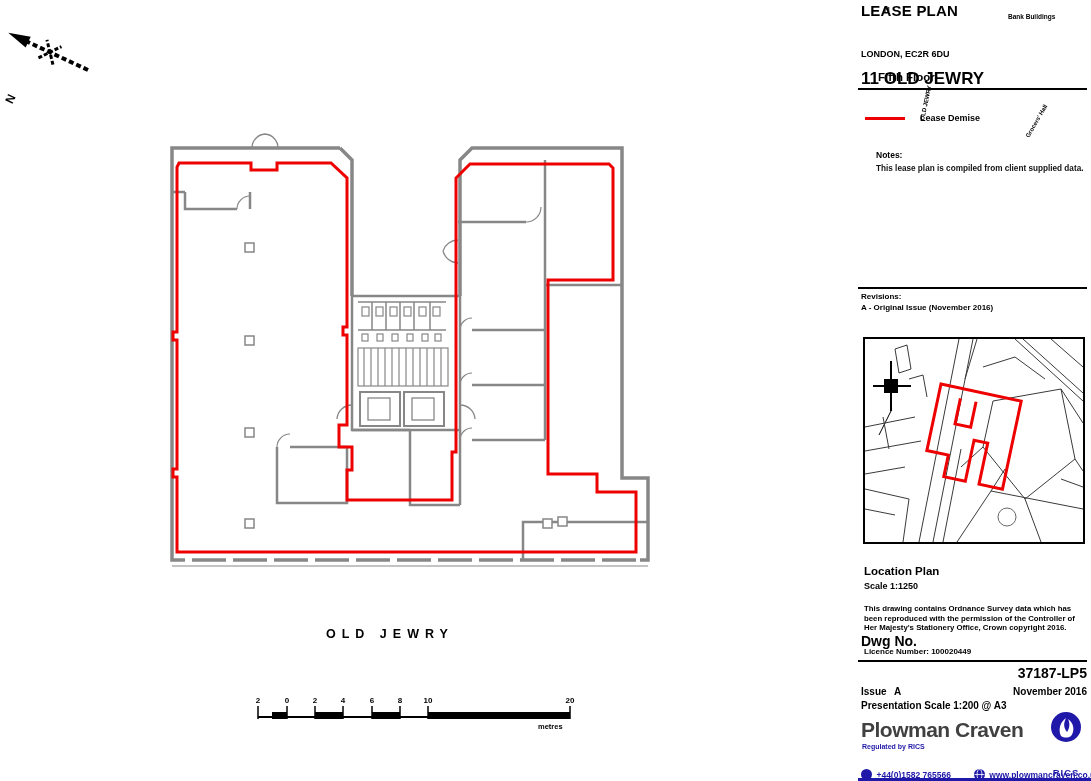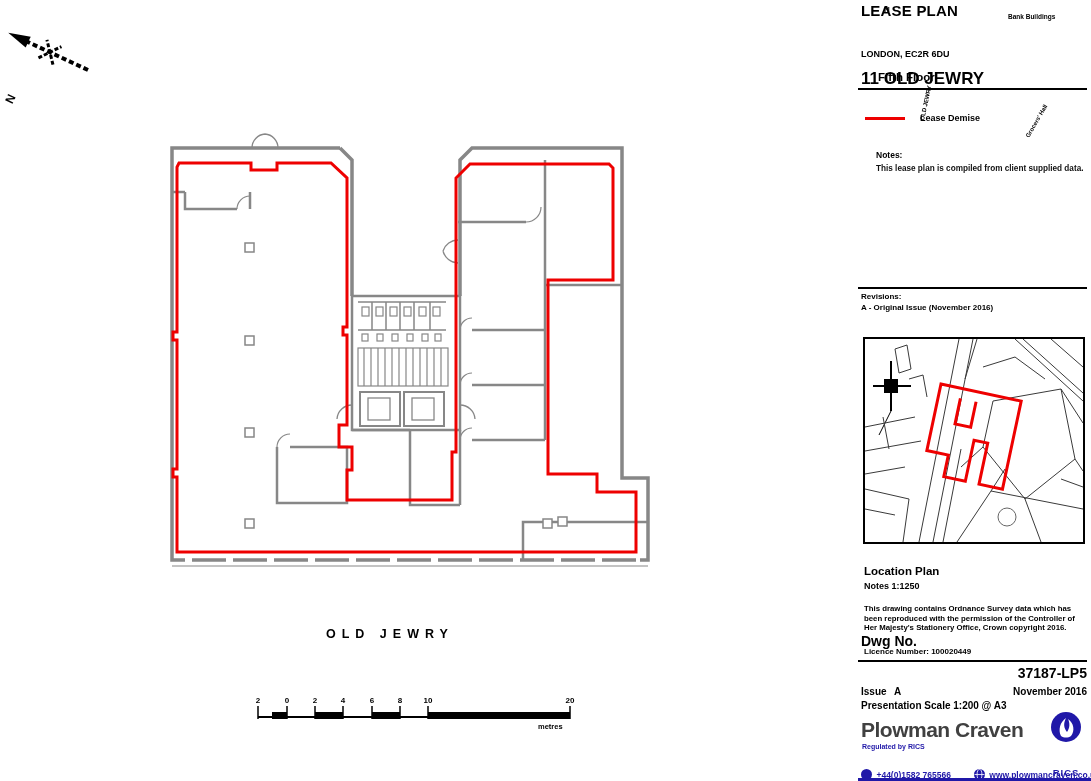"Notes 1:1250" div.loc-s { text: Notes -> Scale }
